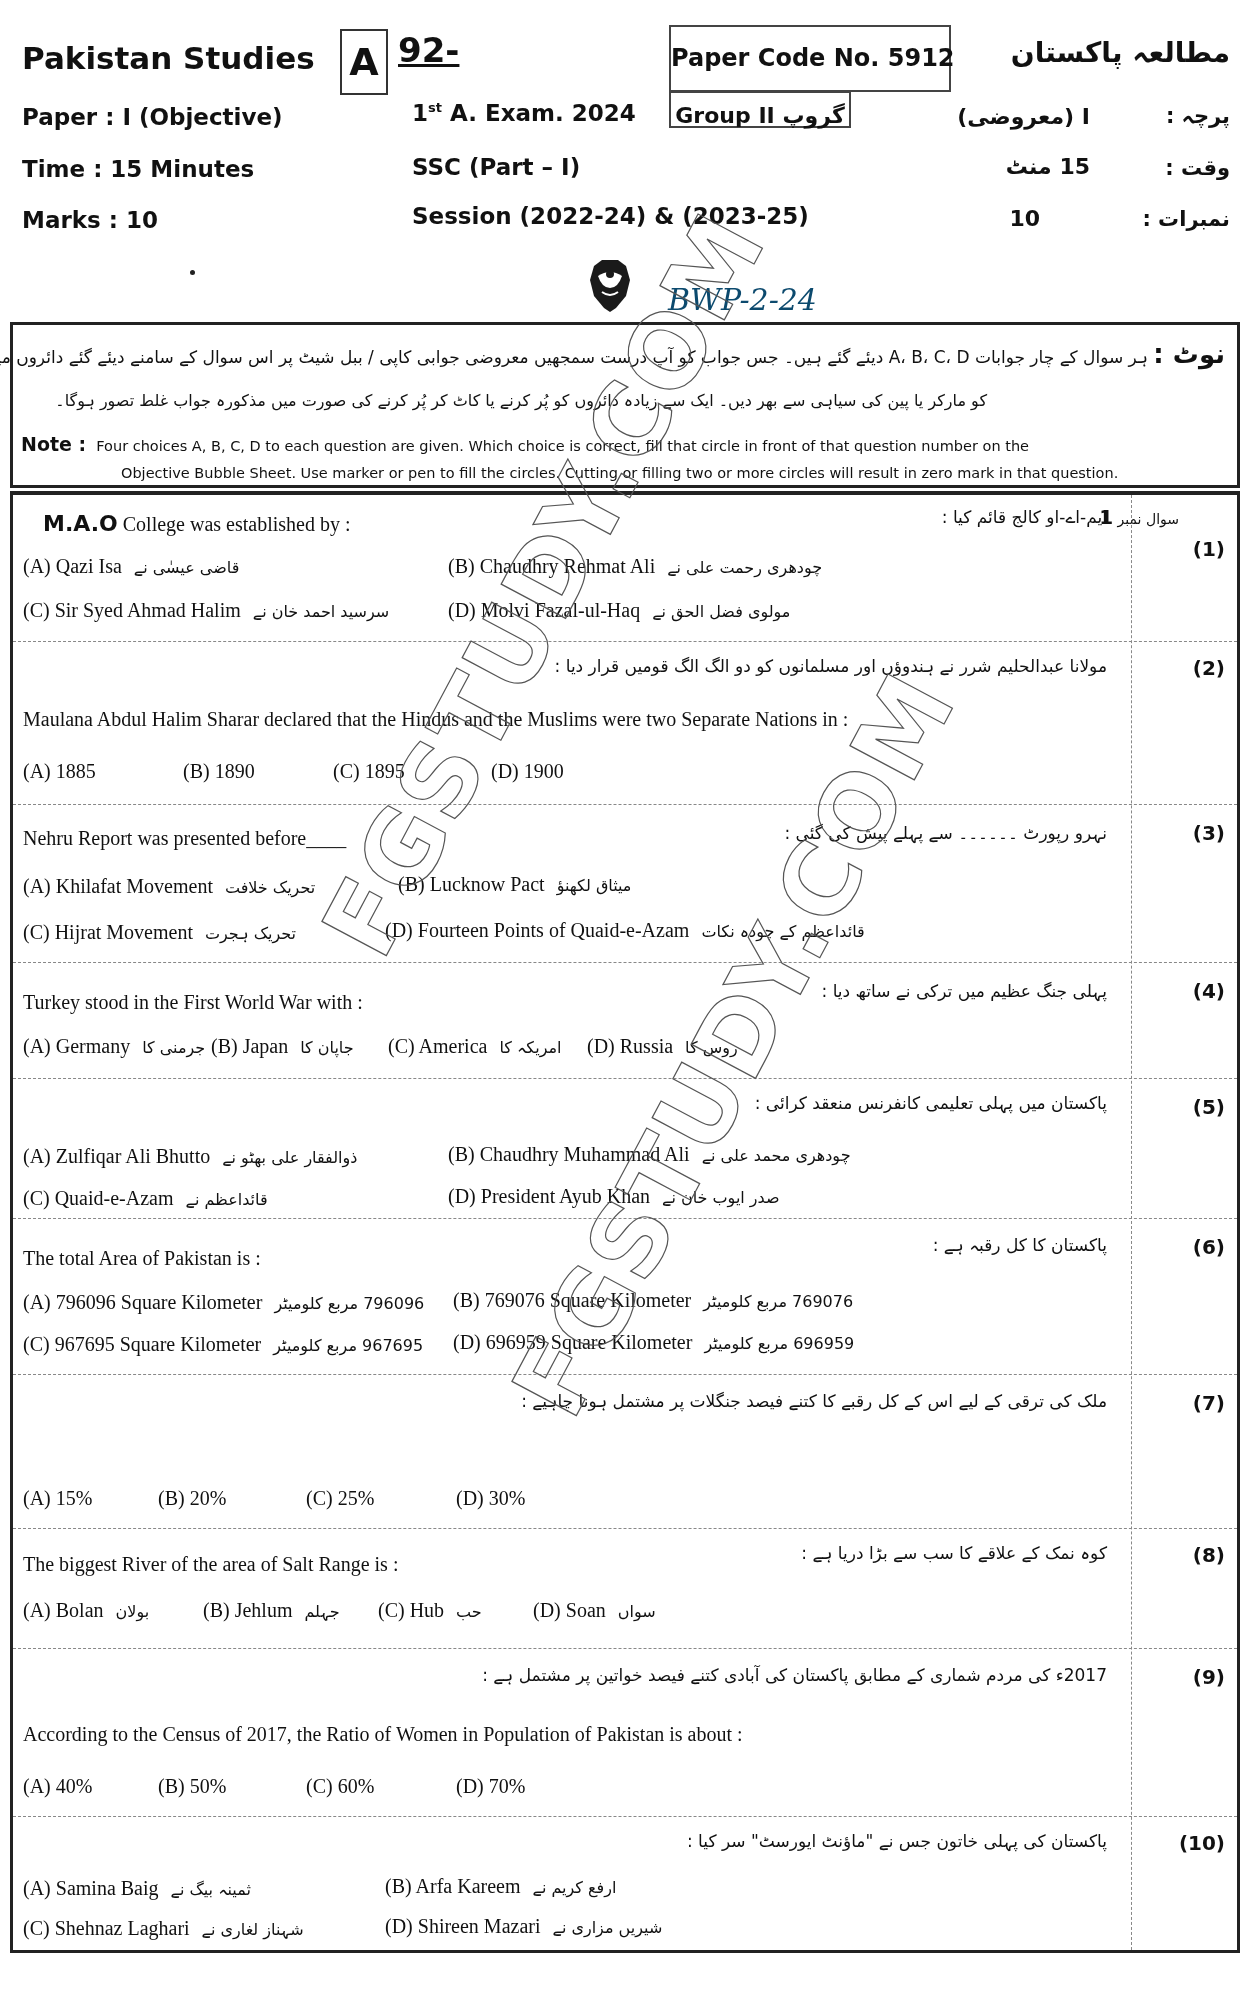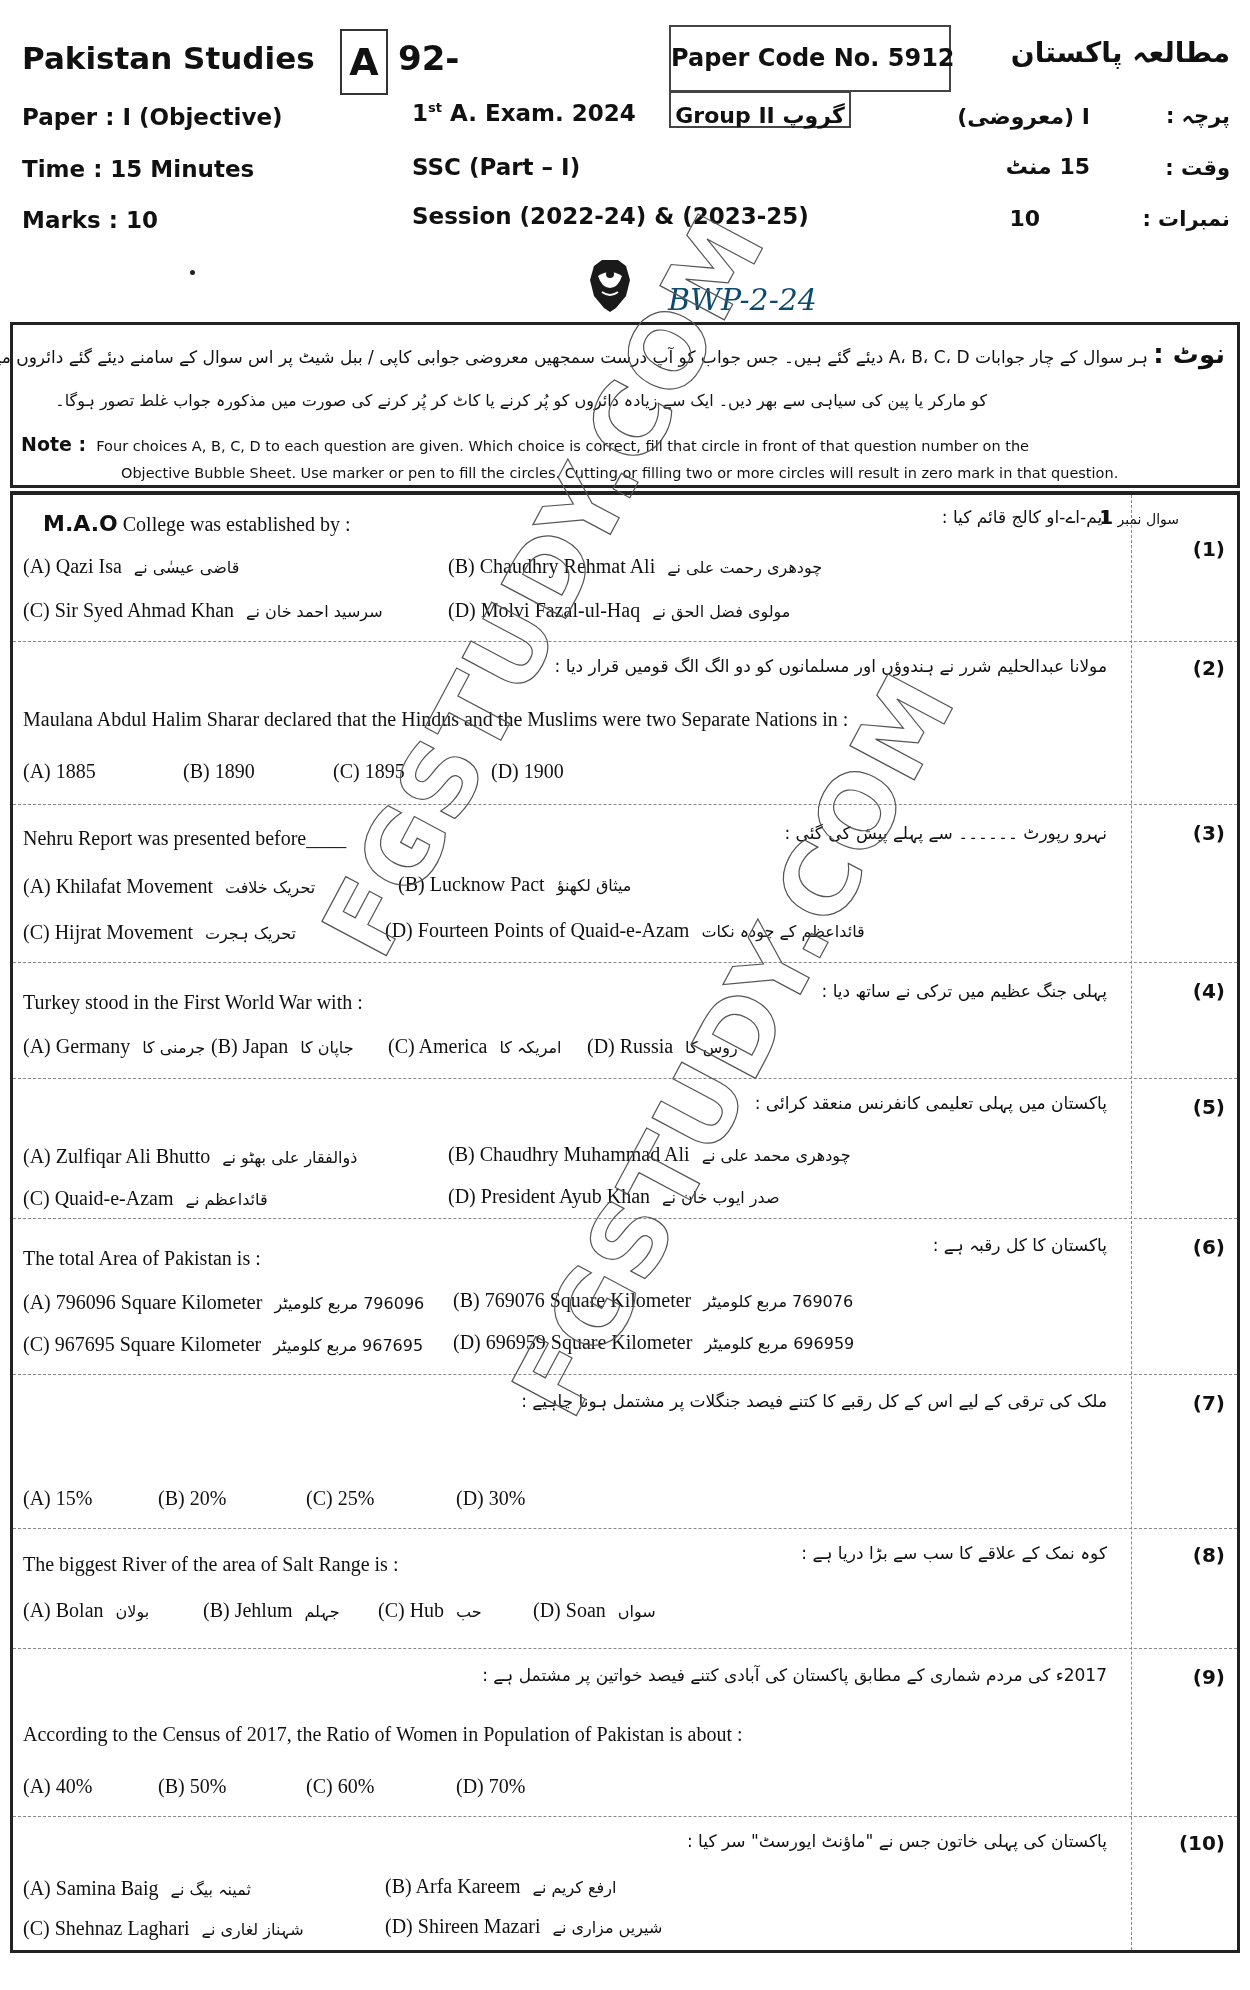"92-" .set-code { text-decoration: none -> underline; top: 38px -> 30px }
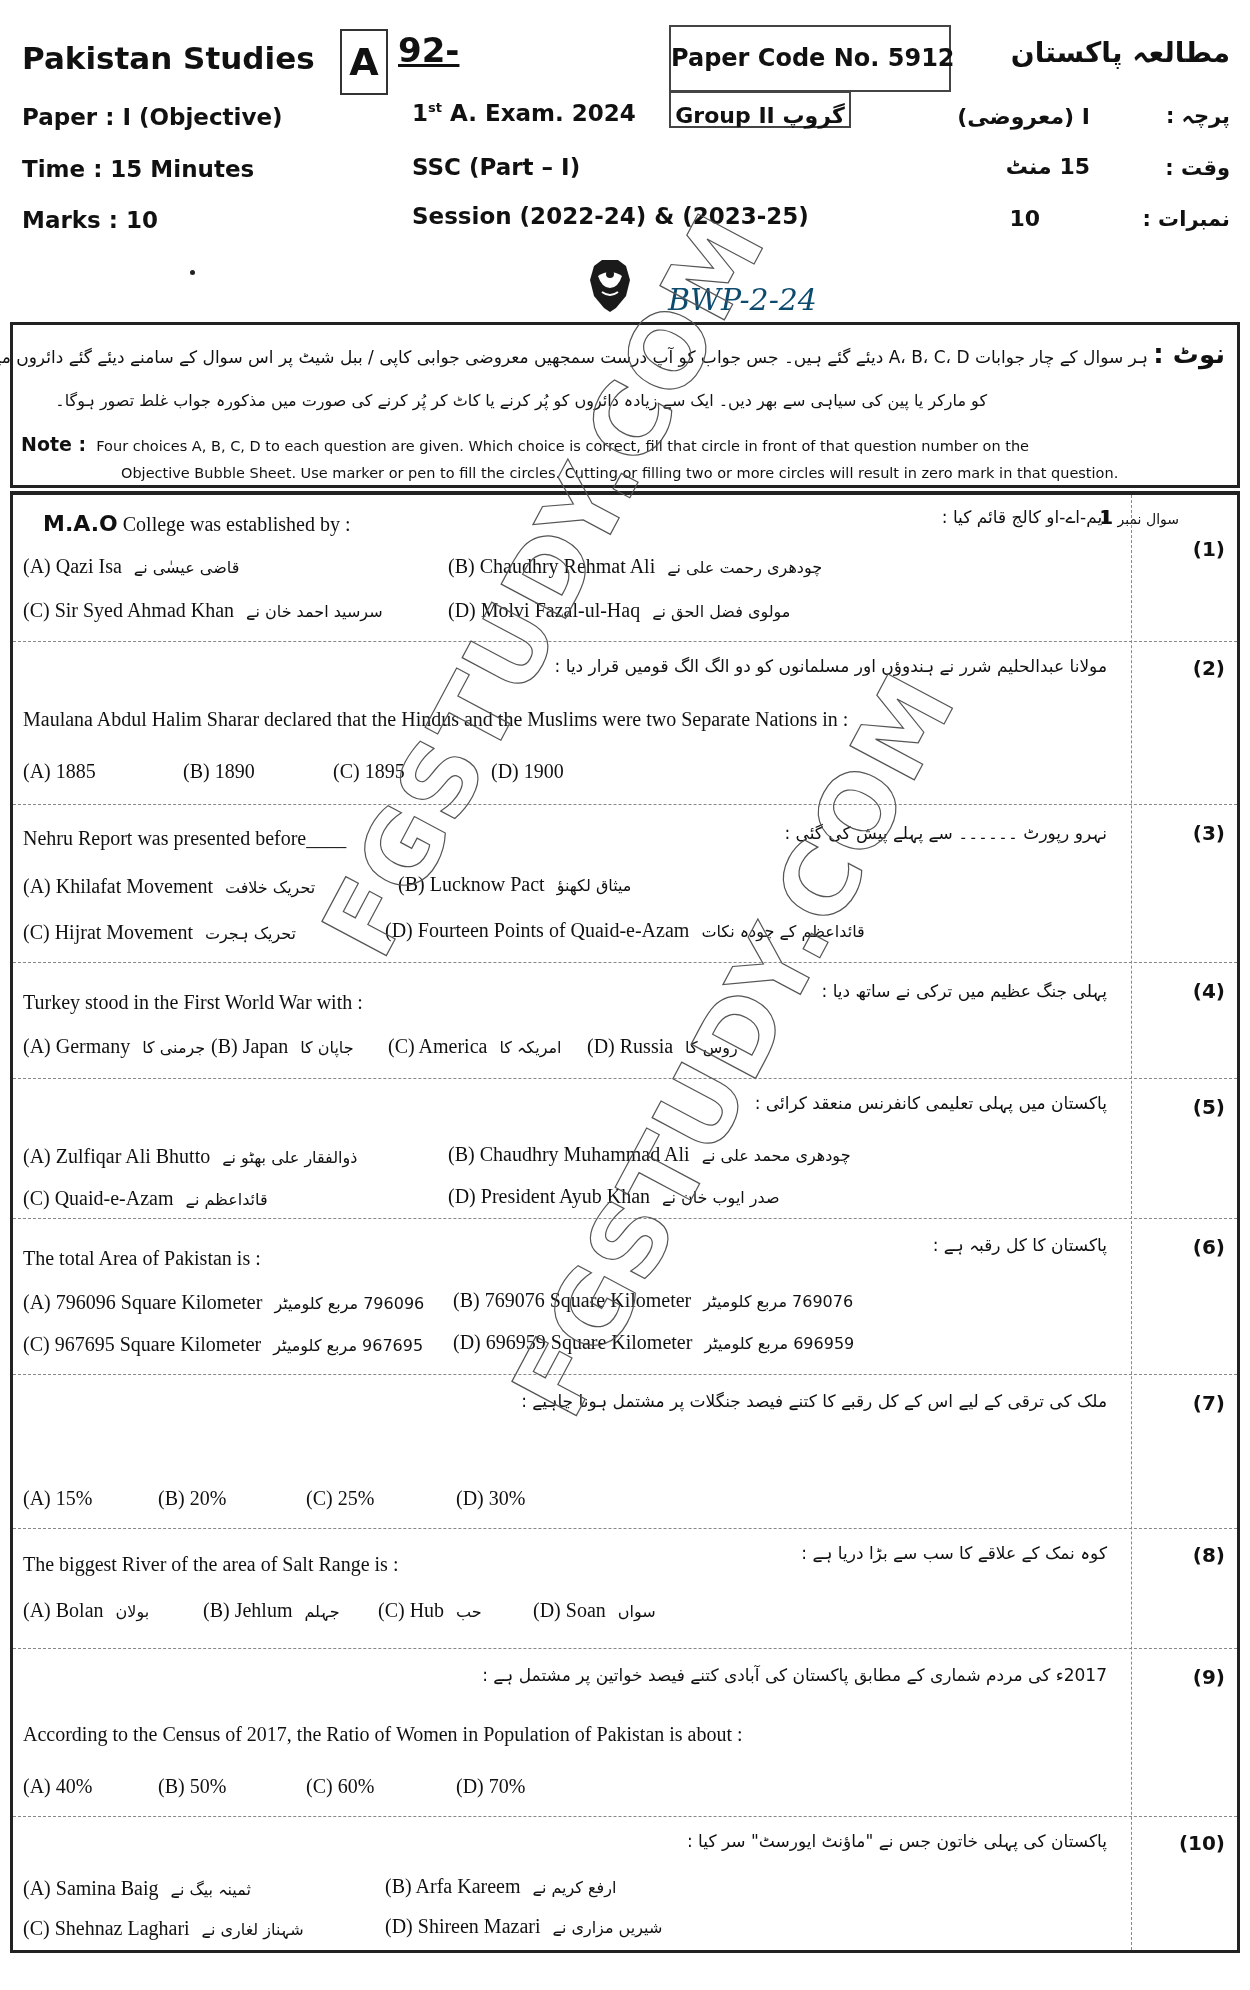"(C) Sir Syed Ahmad Khan" span { text: Khan -> Halim }
